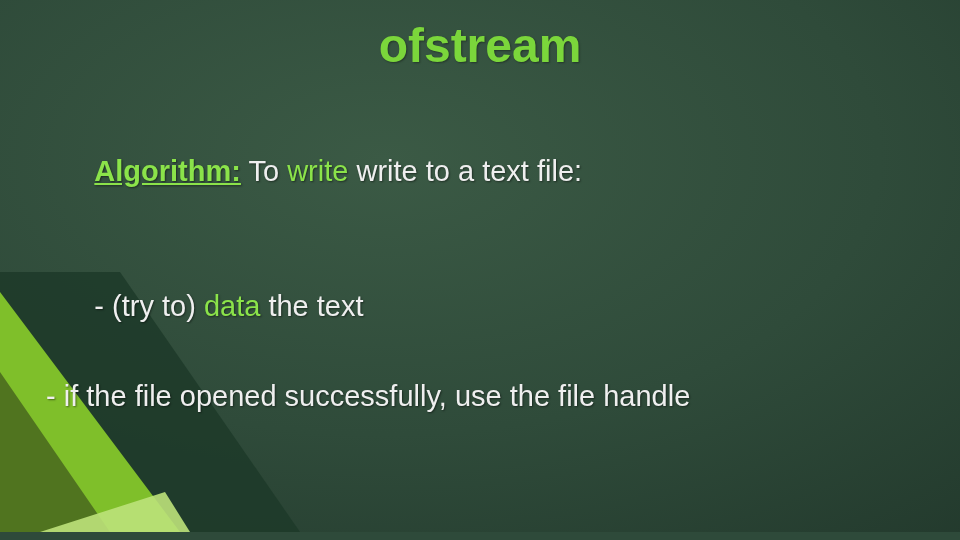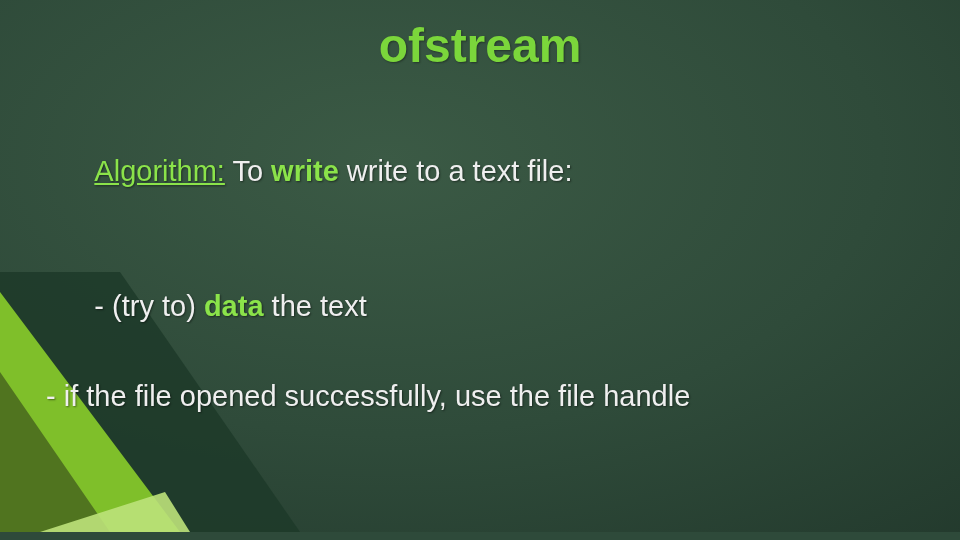"Algorithm:" .accent { font-weight: 400 -> 700 }
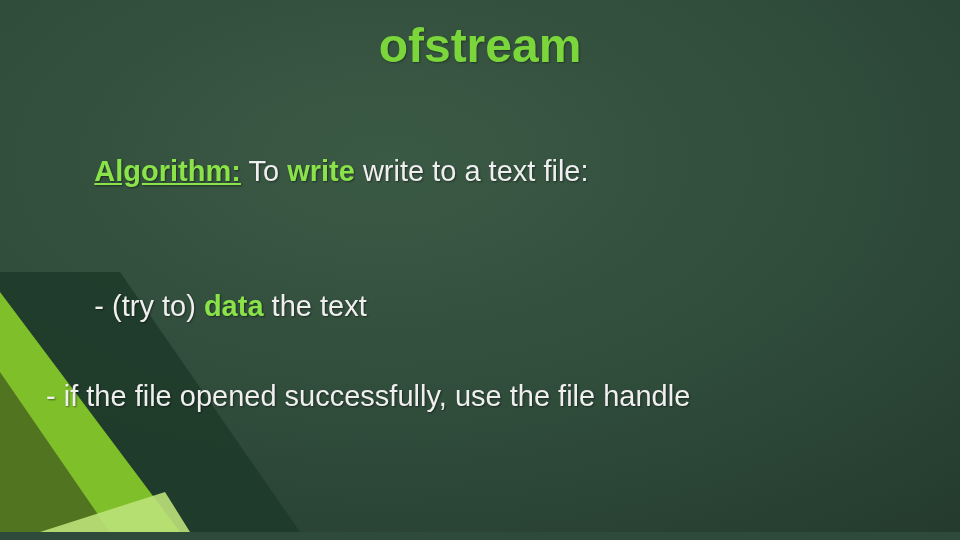"write" .kw { font-weight: 700 -> 400 }
